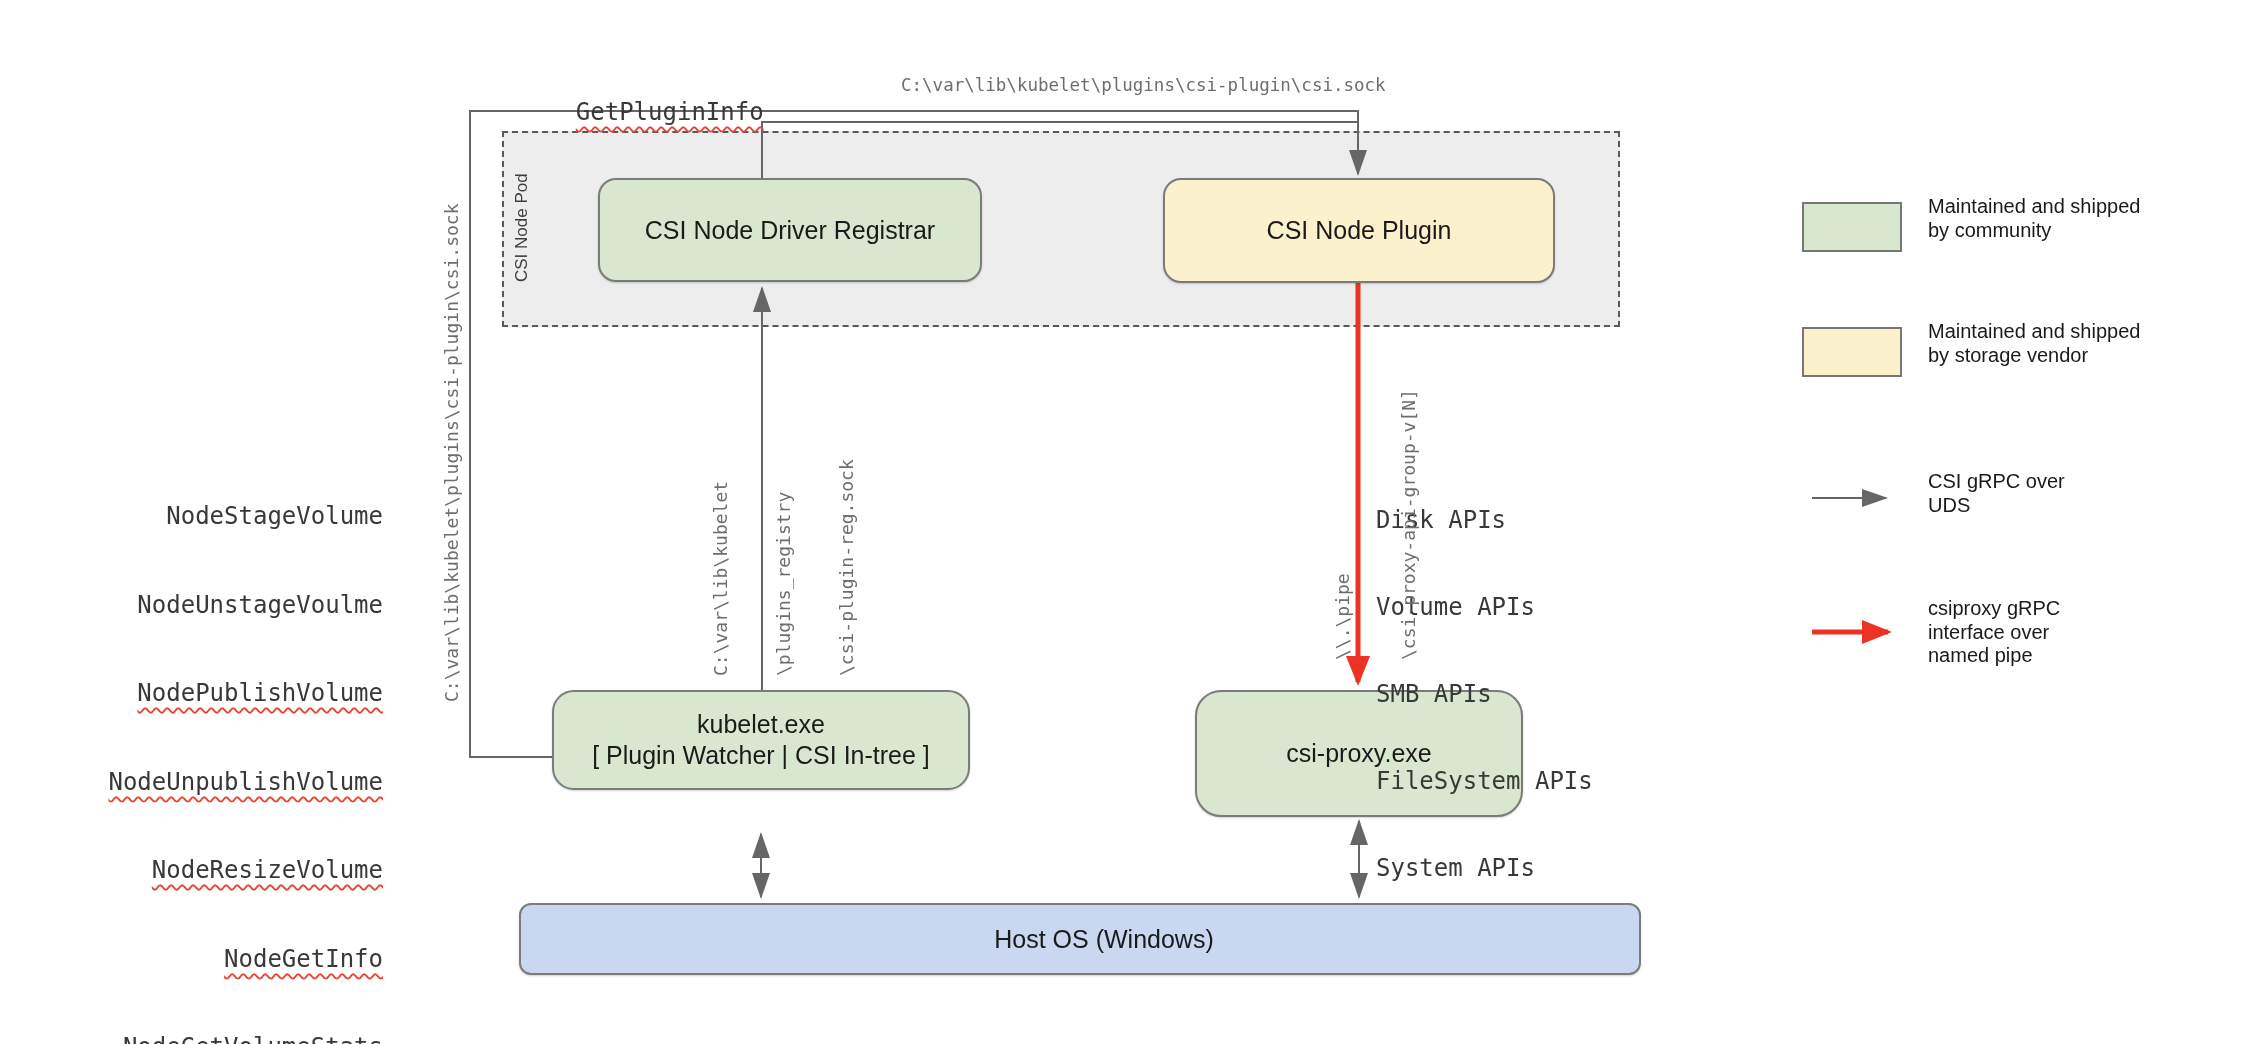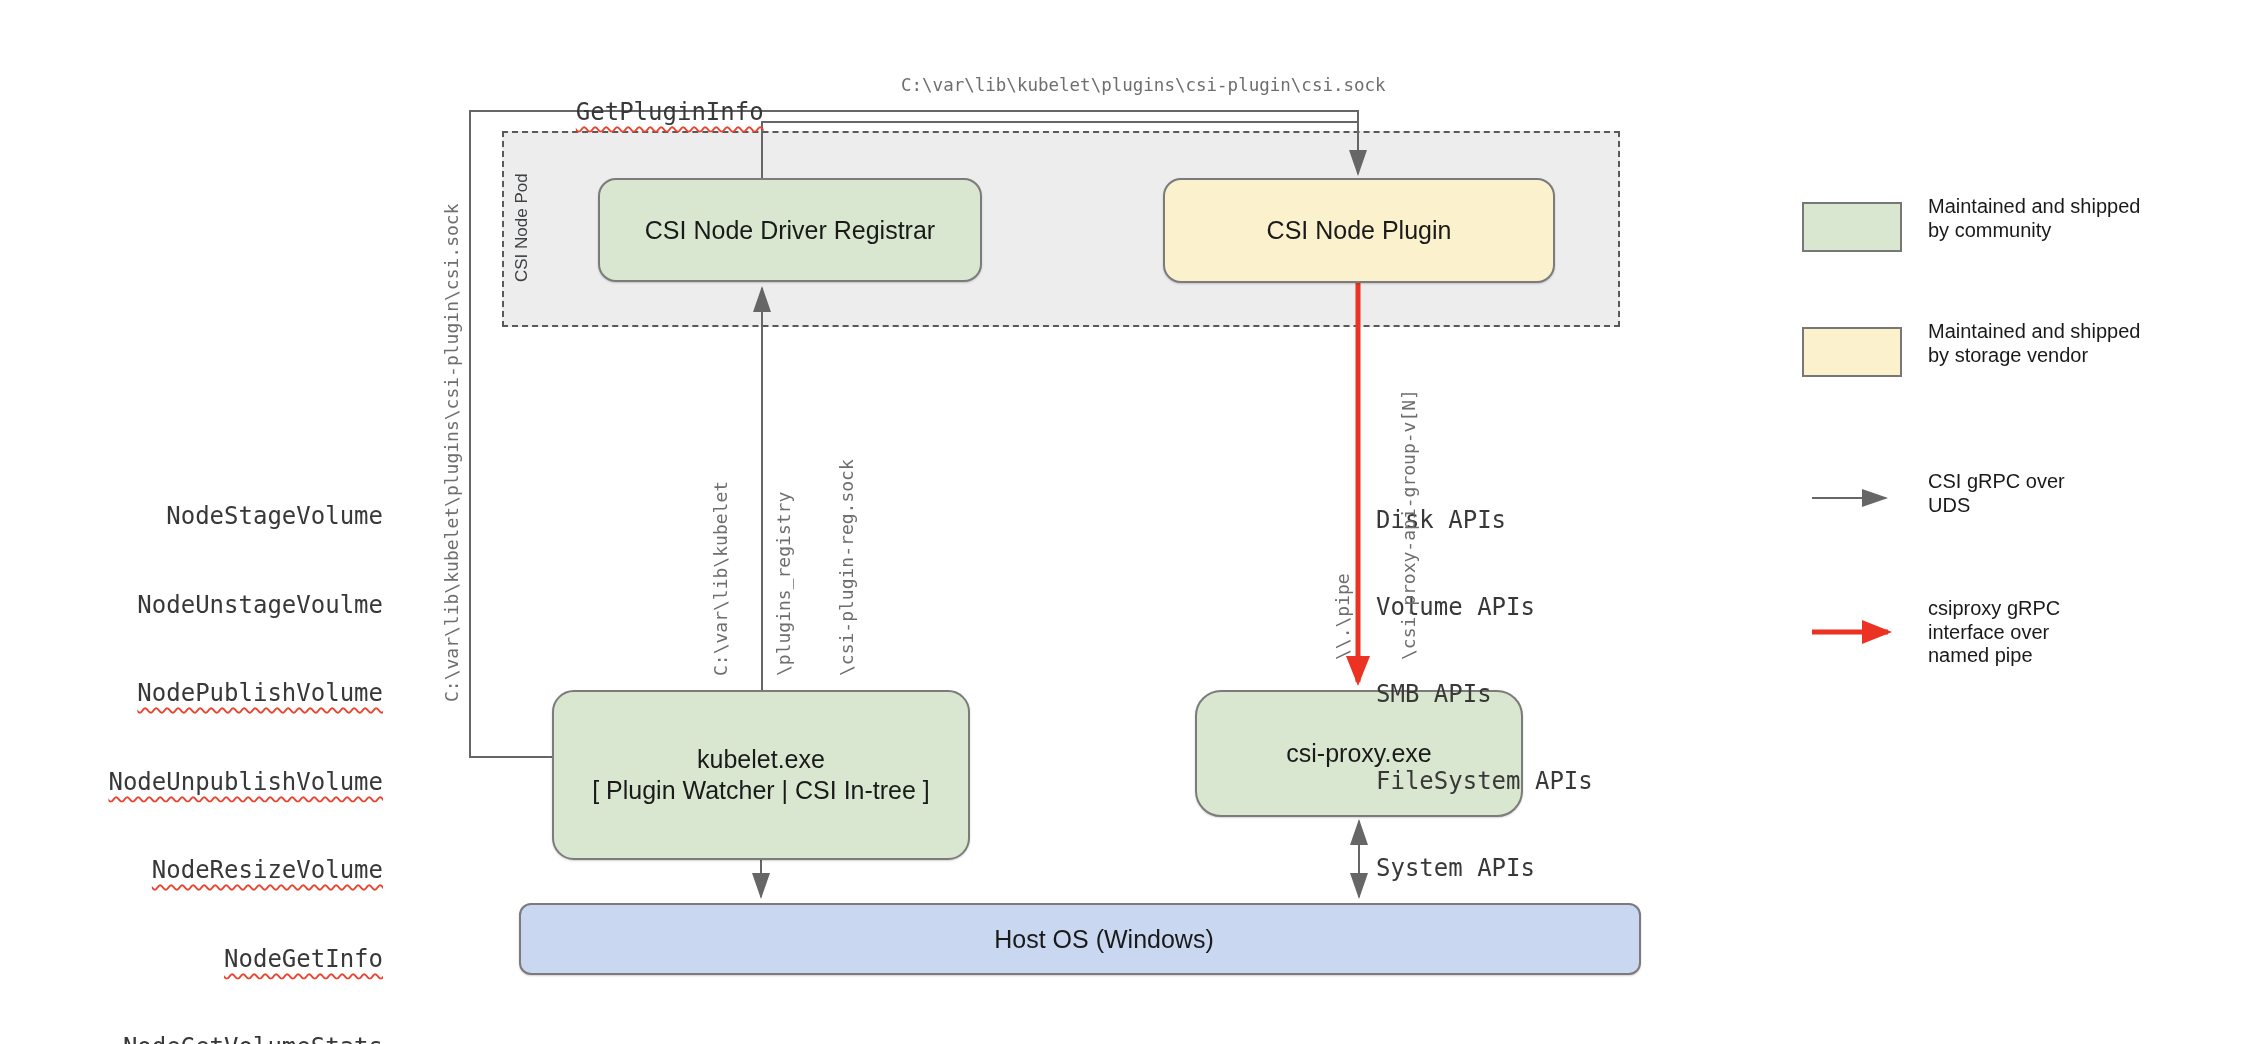"kubelet.exe" div.node-box { height: 170px -> 100px }
